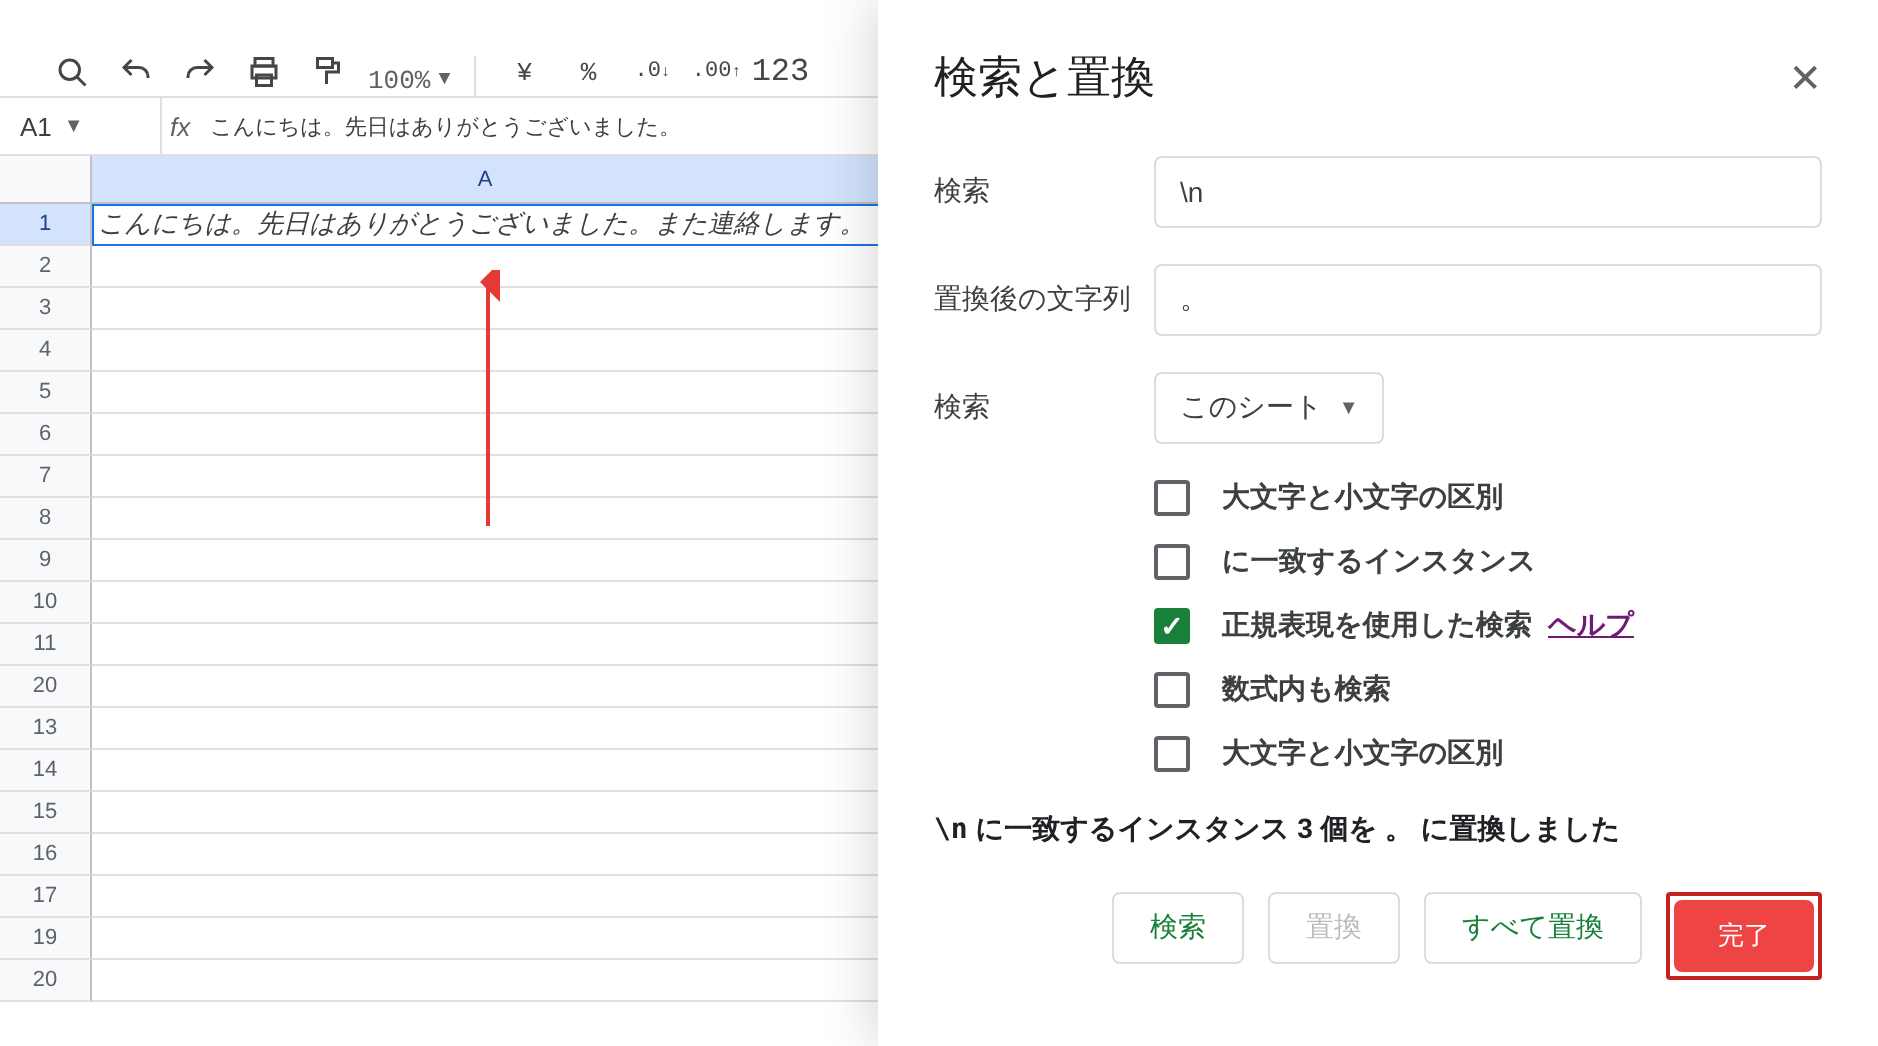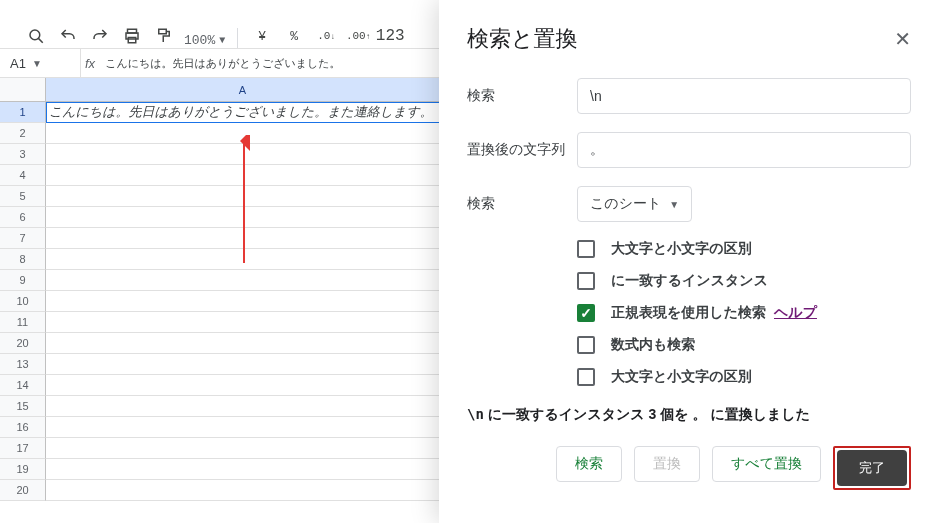"完了" .btn-done { background: #404040 -> #ef4444 }
